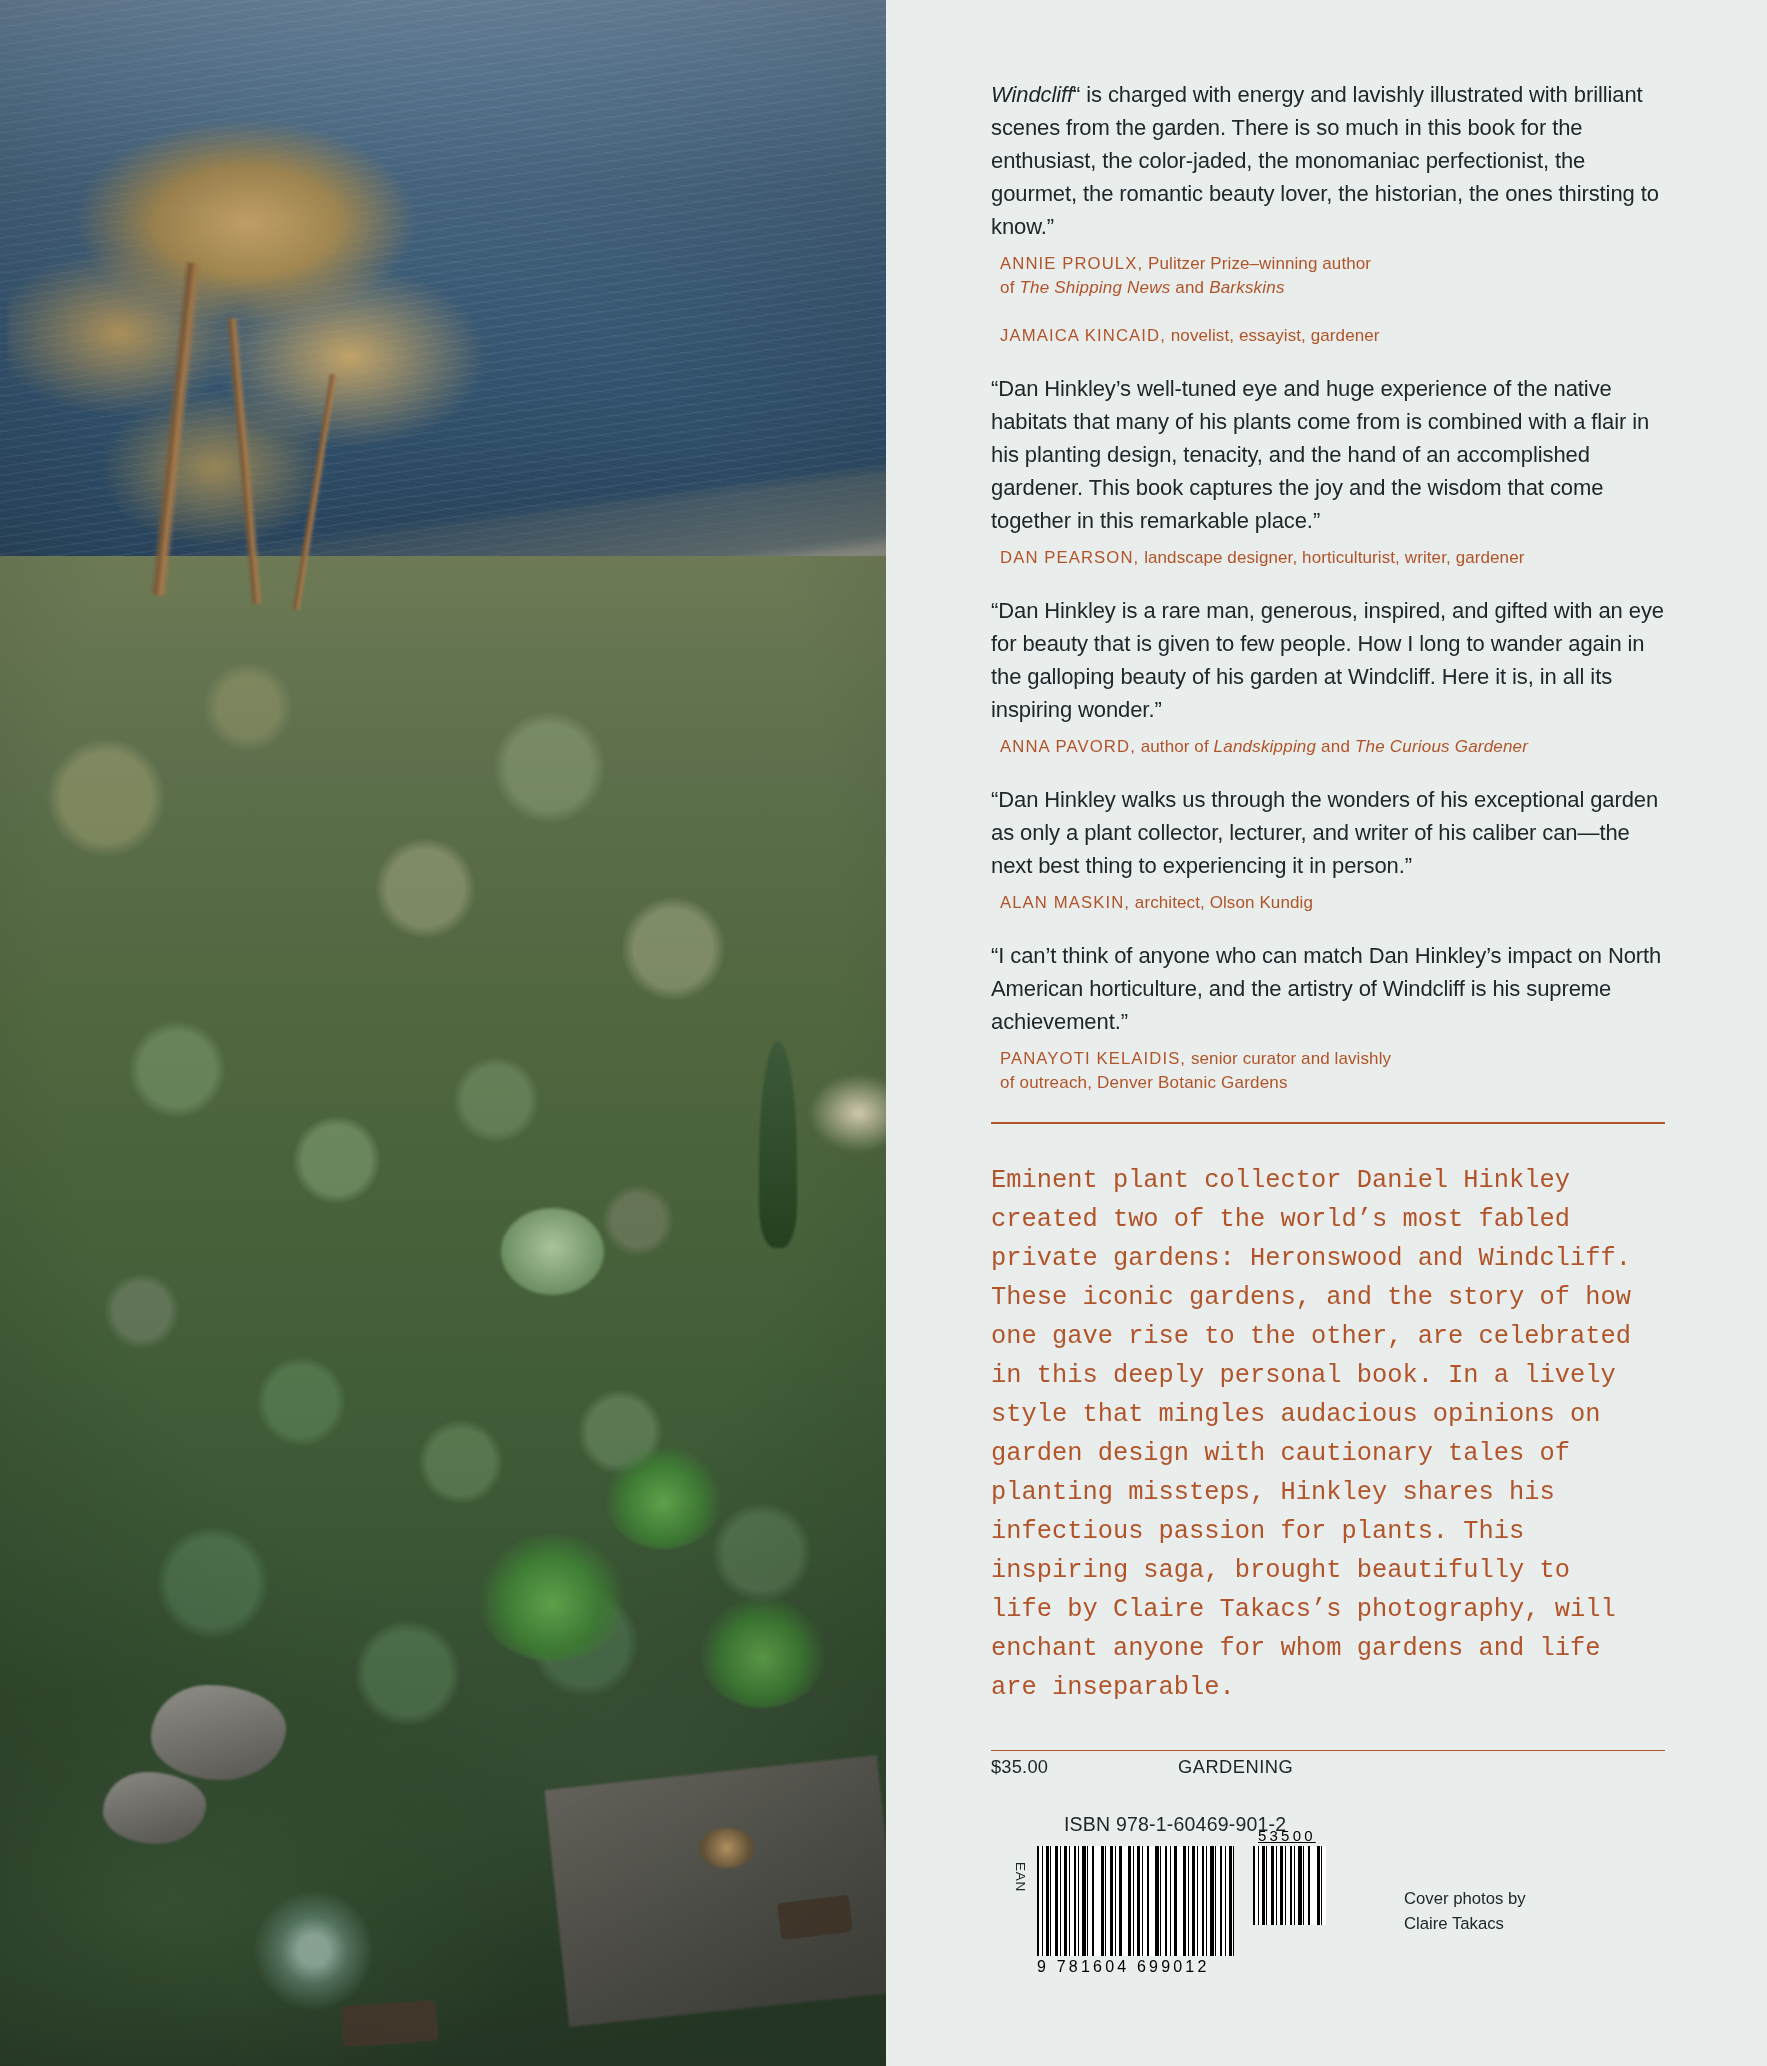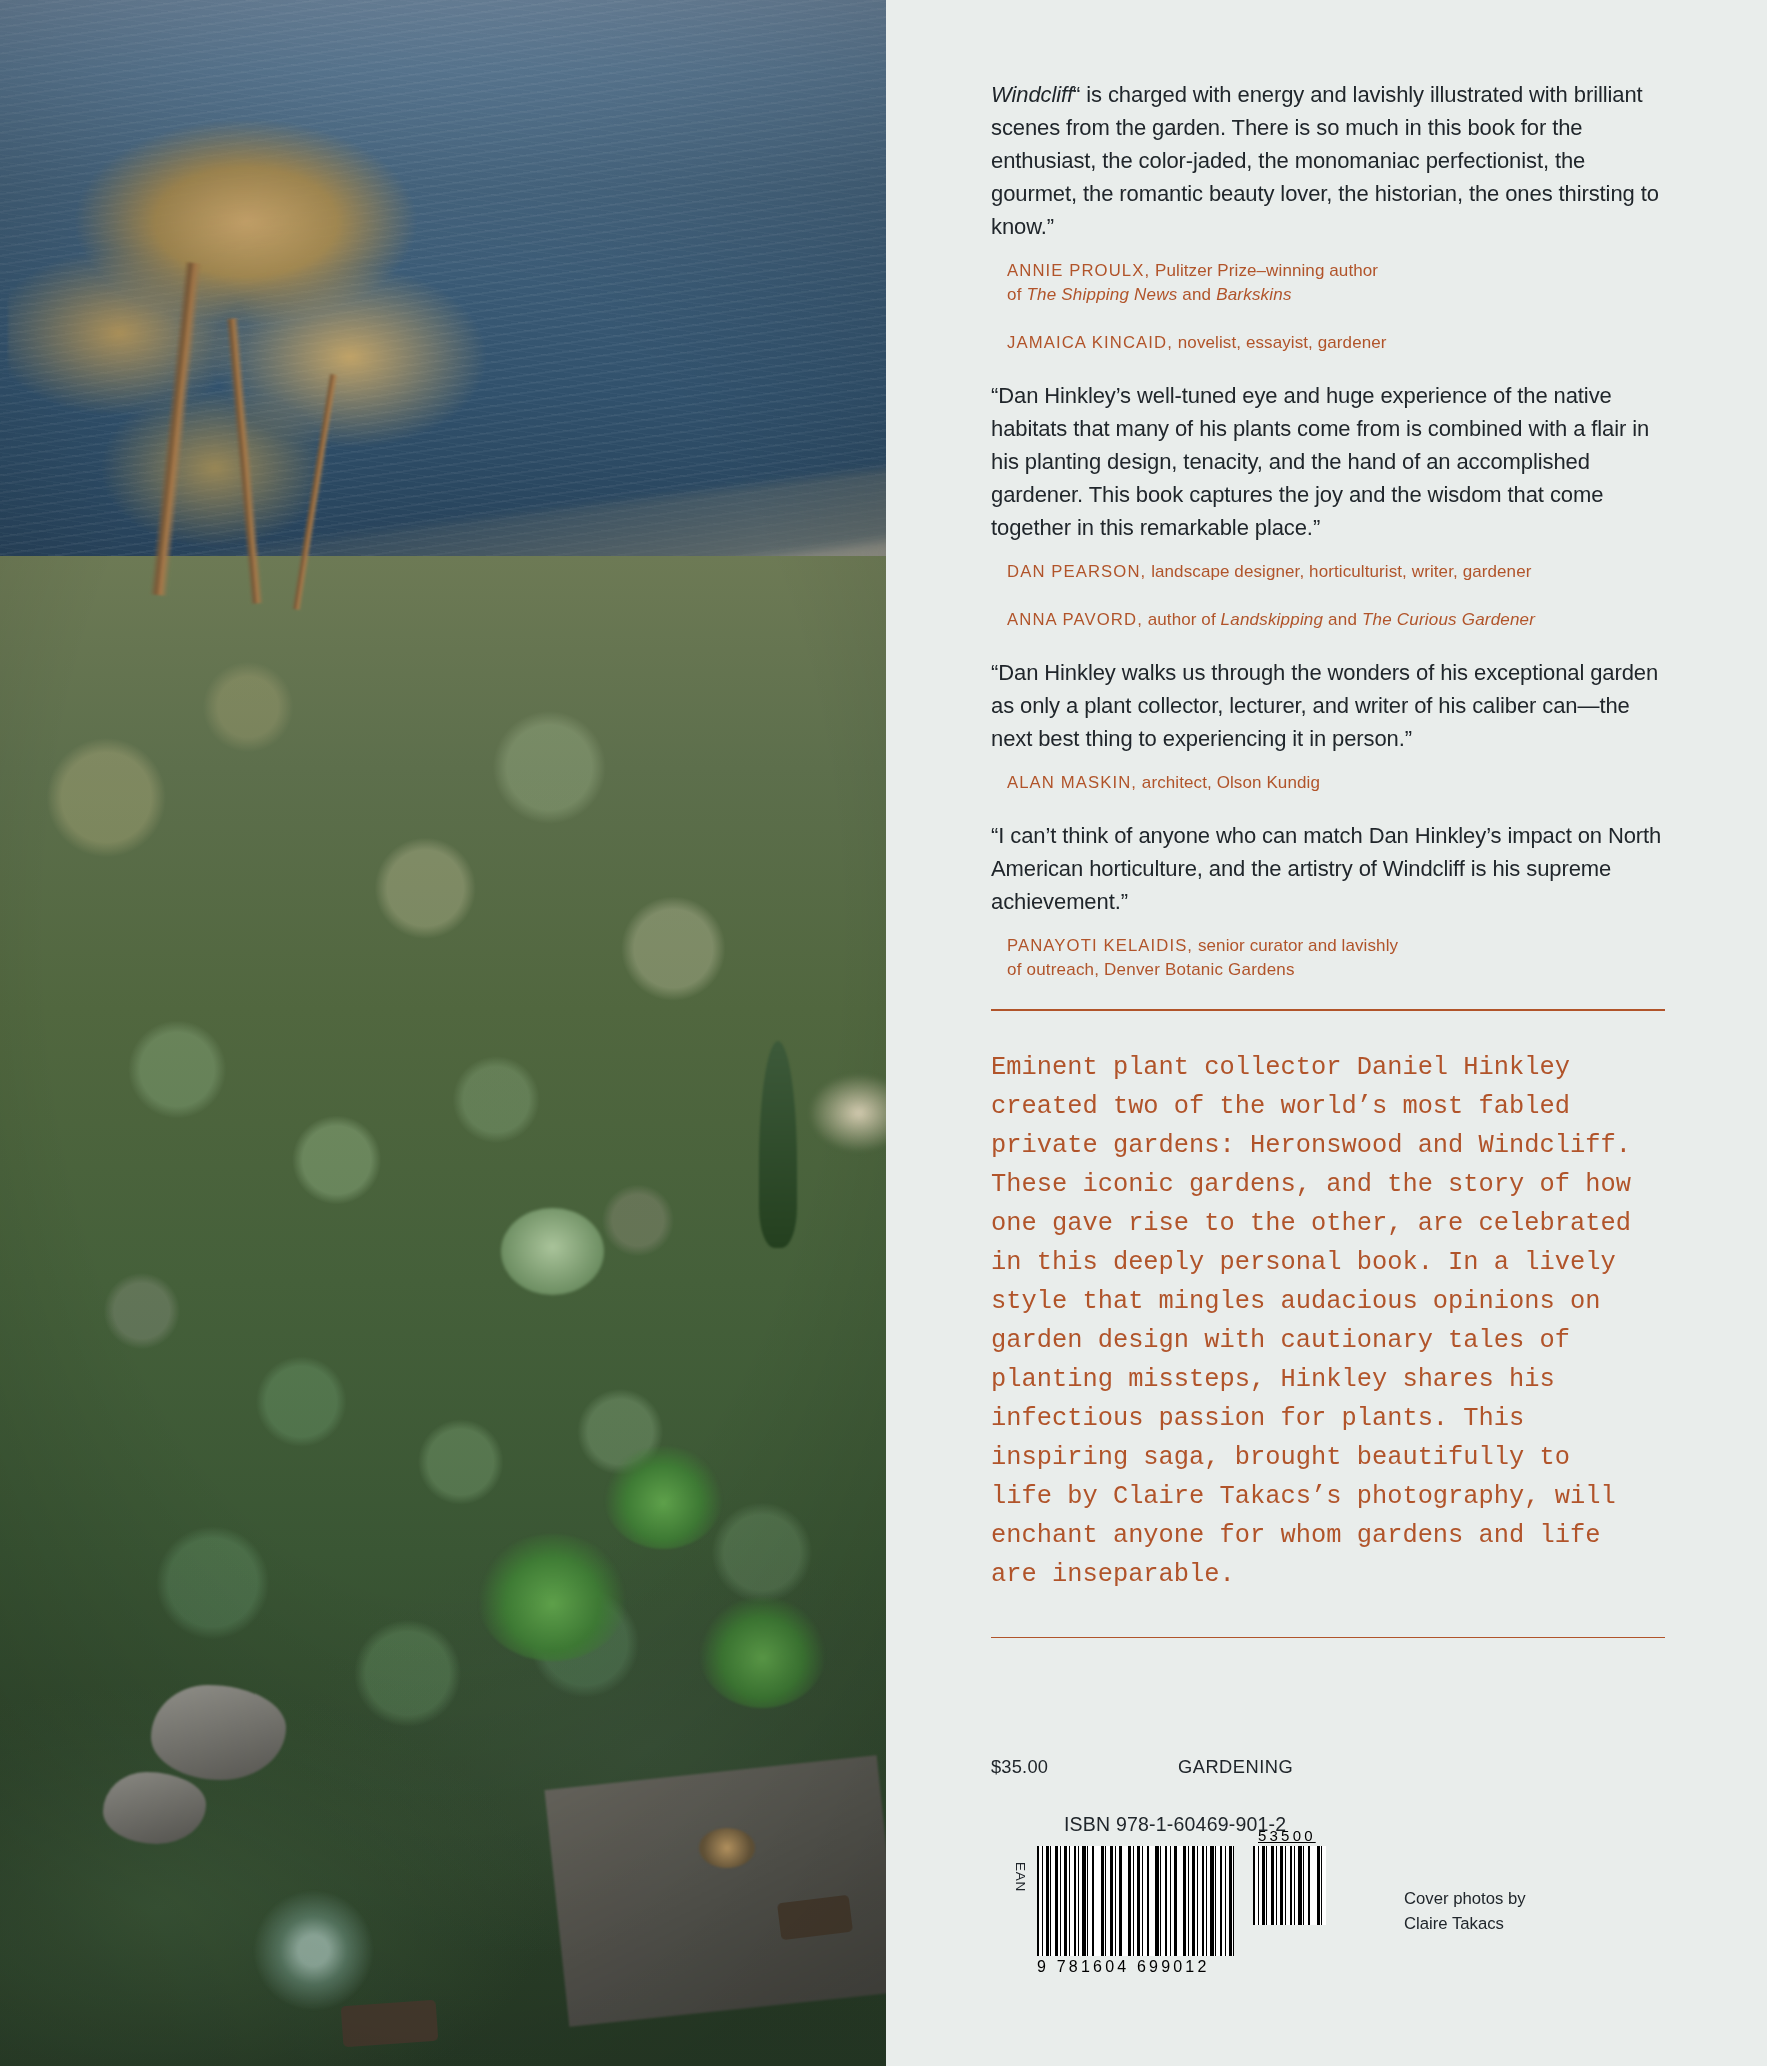"ANNIE PROULX, Pulitzer Prize–winning" .attrib { margin: 16px -> 9px }
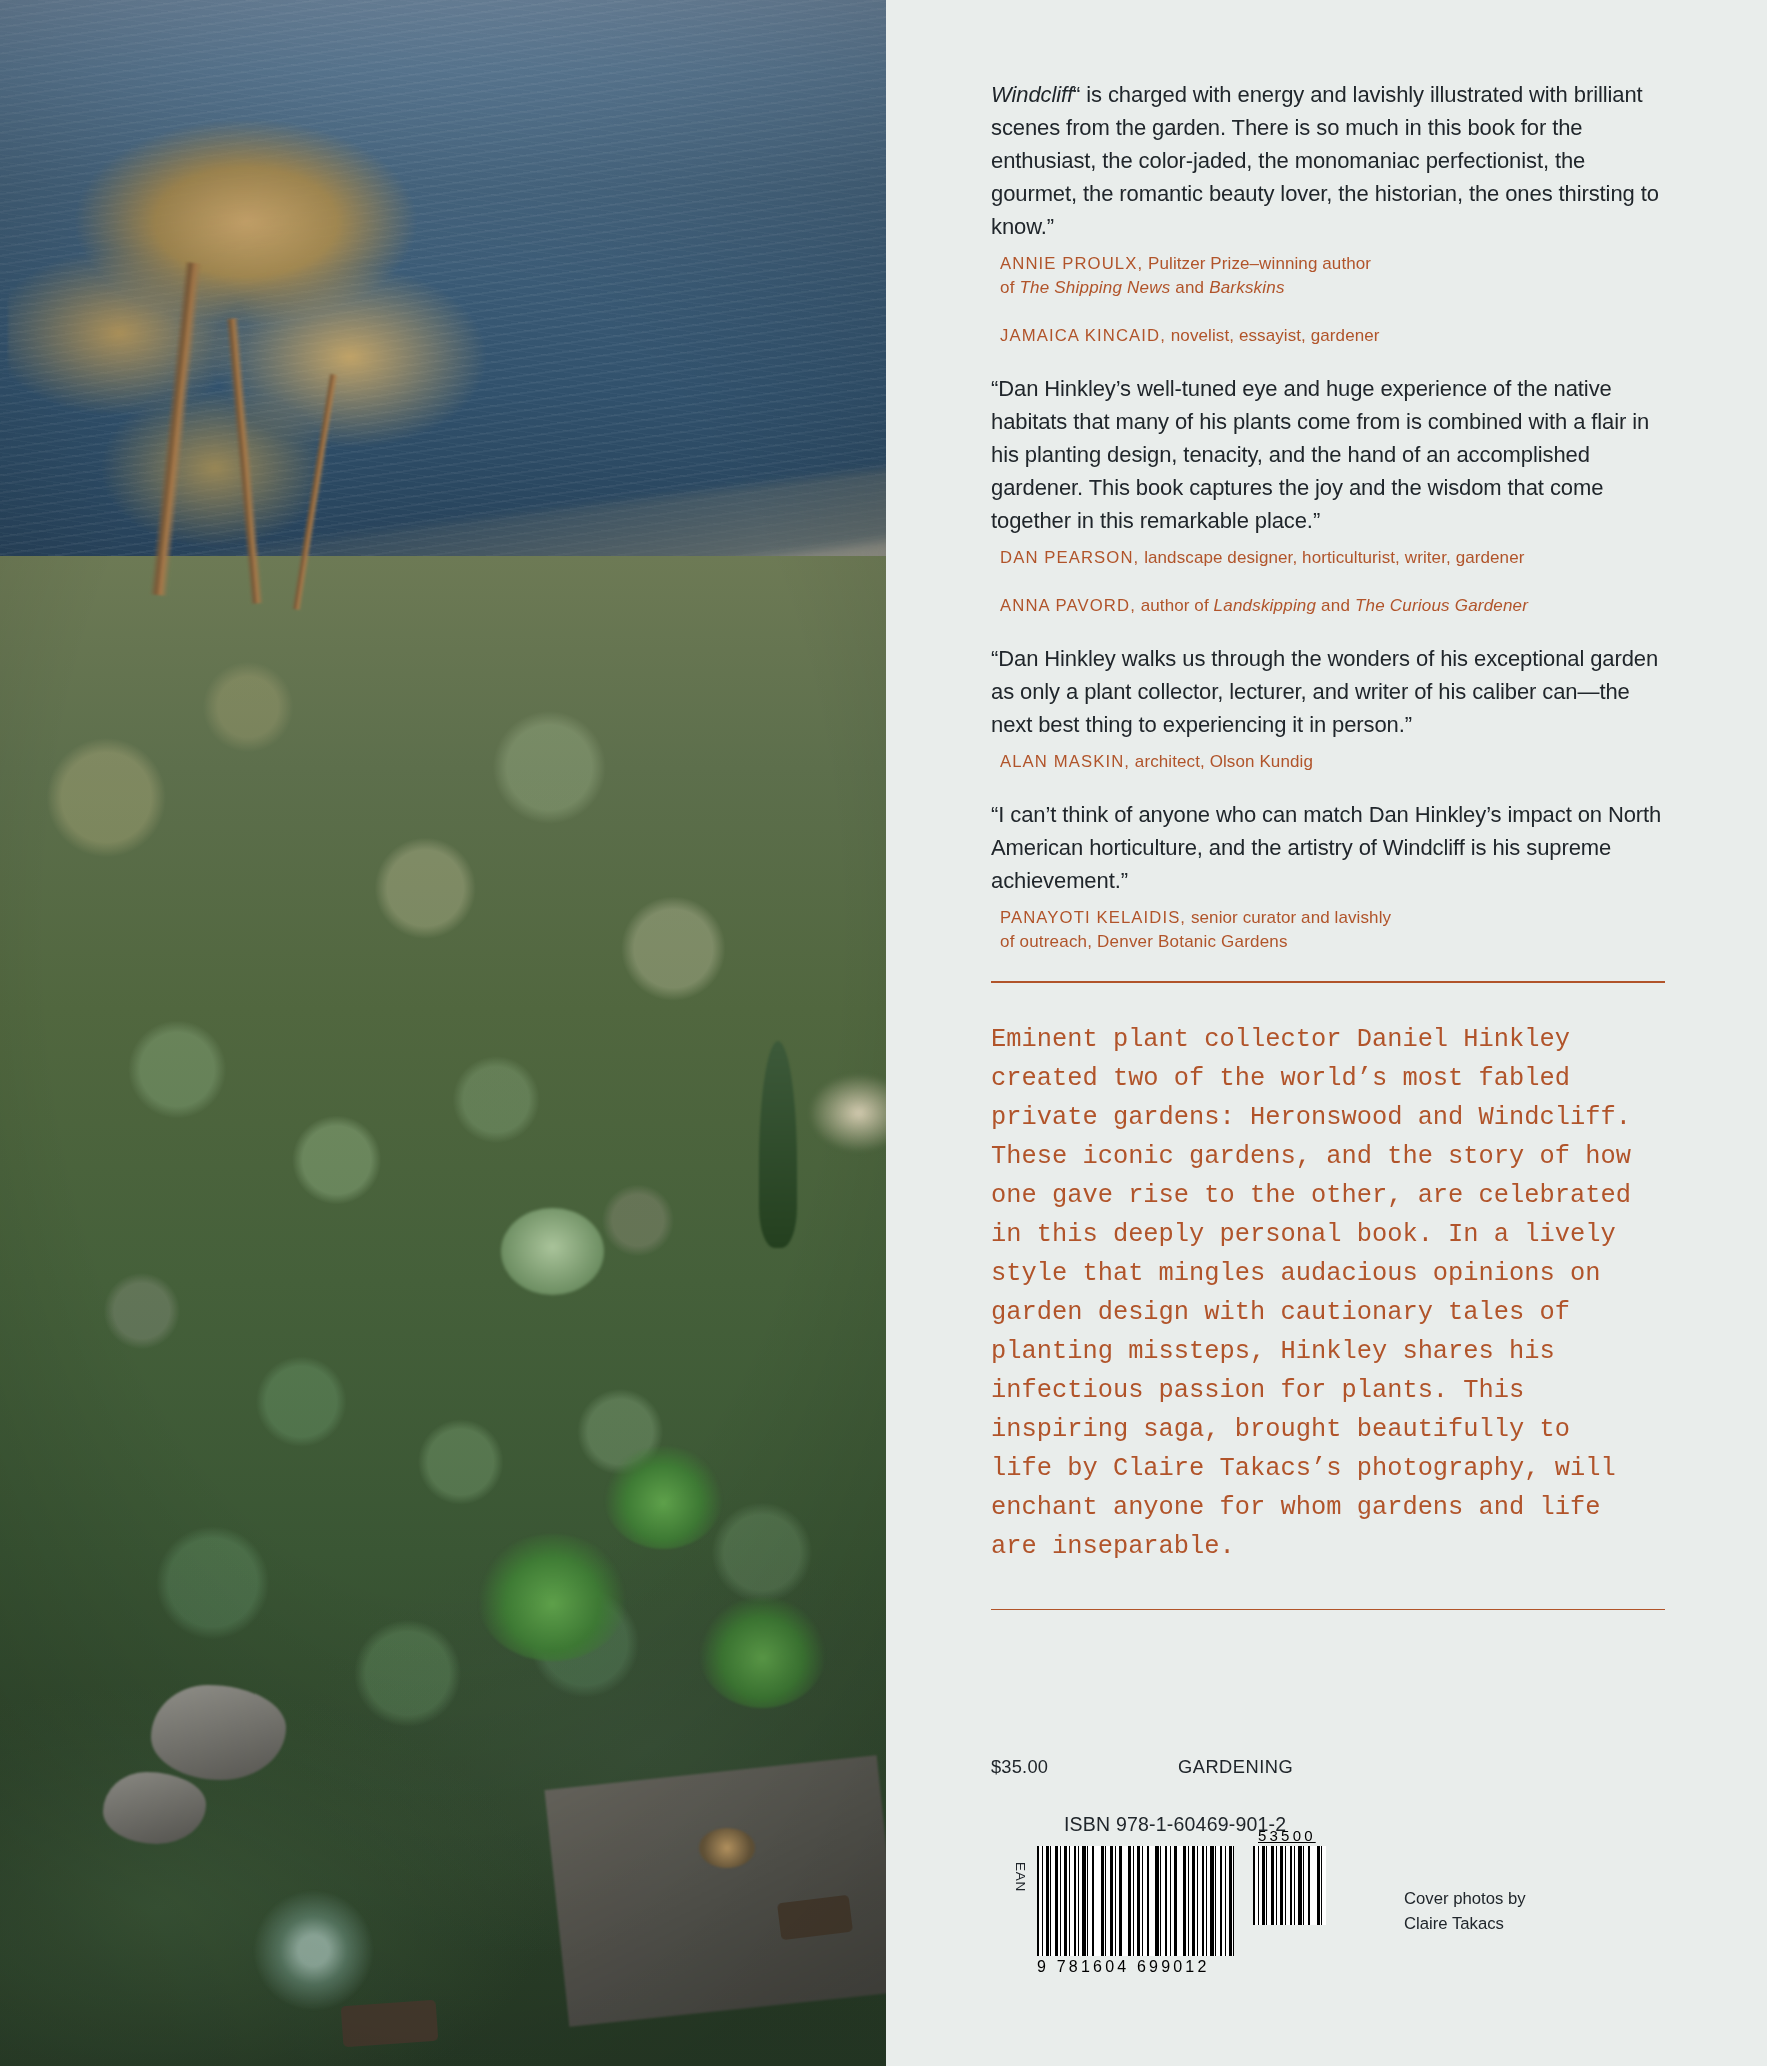"“Dan Hinkley is a rare" p.quote { html: none -> <p>“Dan Hinkley is a rare man, generous, inspired, and gifted with an eye for beauty that is given to few people. How I long to wander again in the galloping beauty of his garden at Windcliff. Here it is, in all its inspiring wonder.”</p> }
